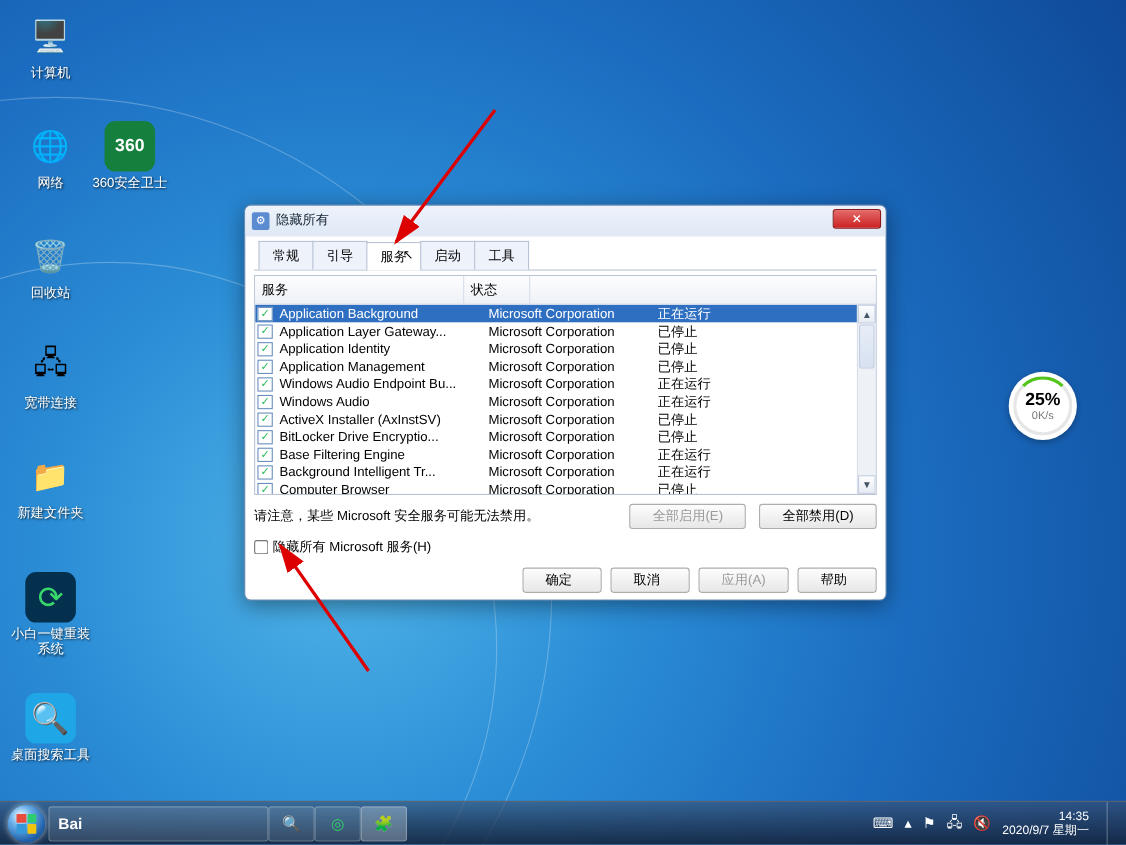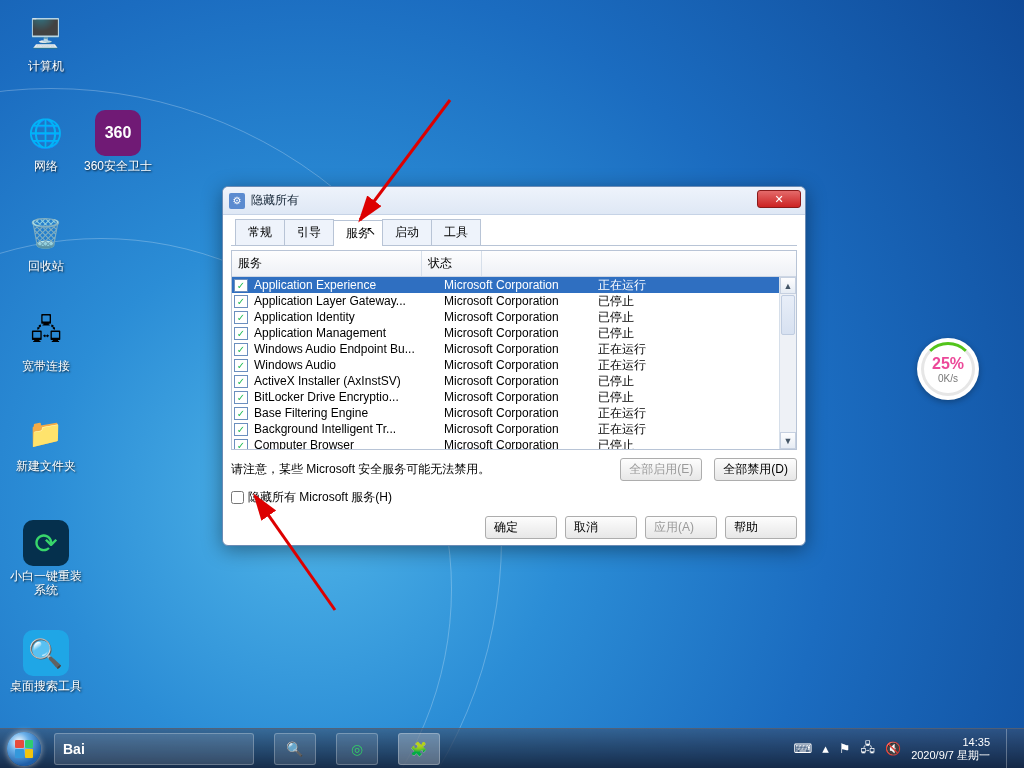"360" div.ico { background: #701a75 -> #15803d }
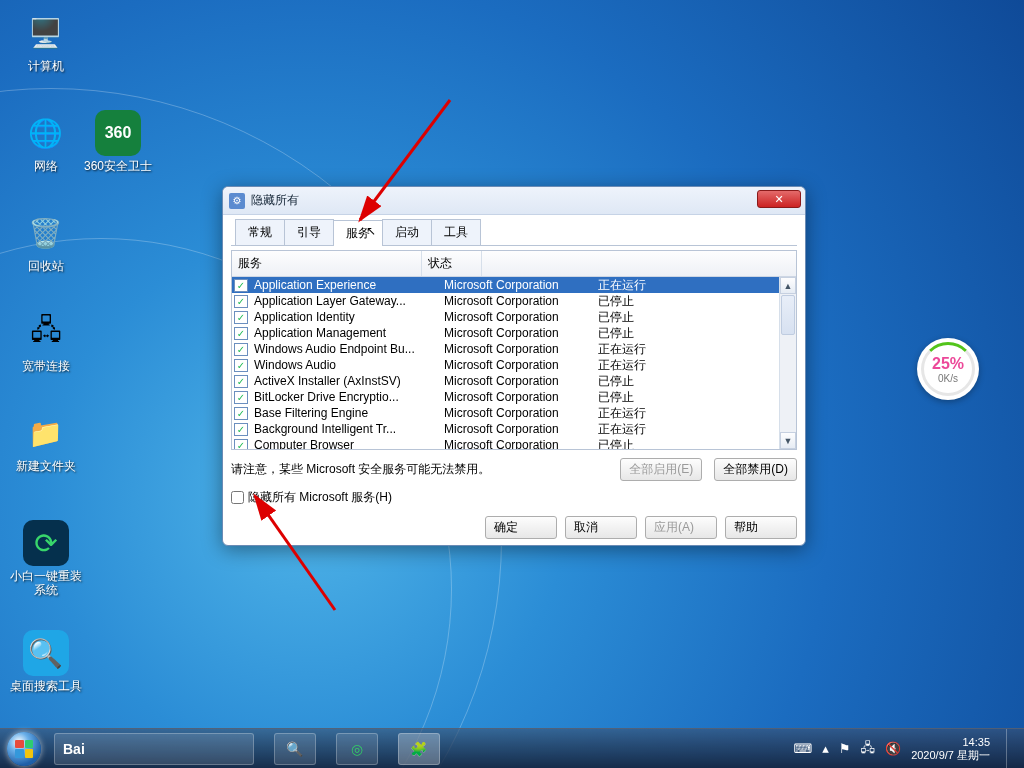"Application Experience" span.c { text: Experience -> Background }
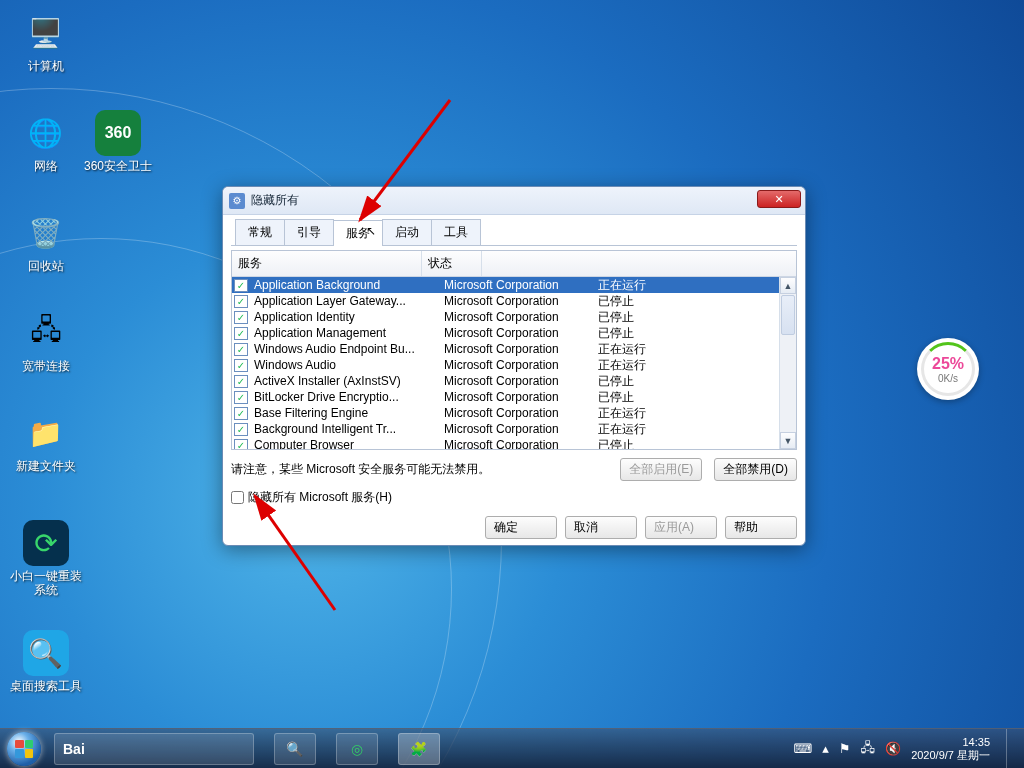"25%" .widget360 .pct { color: #ec4899 -> #000000 }
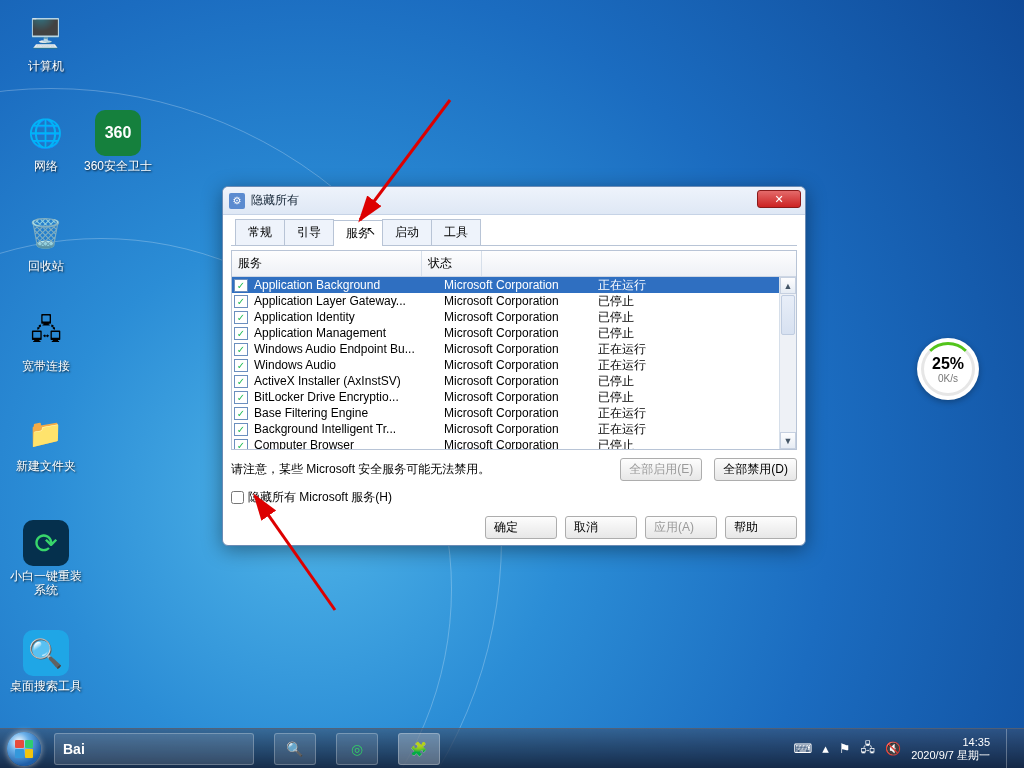"全部启用(E)" .abtn { padding: 2px 8px -> 2px 20px }
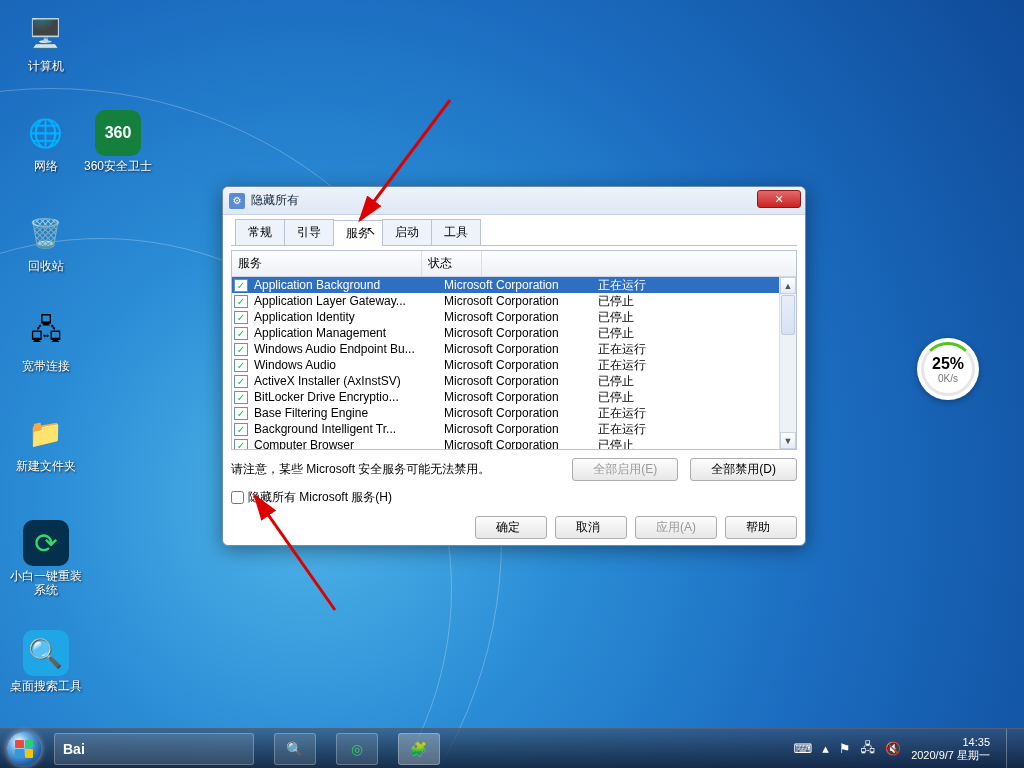"Bai" .tbtn { margin: 0 10px -> 0 0 }
